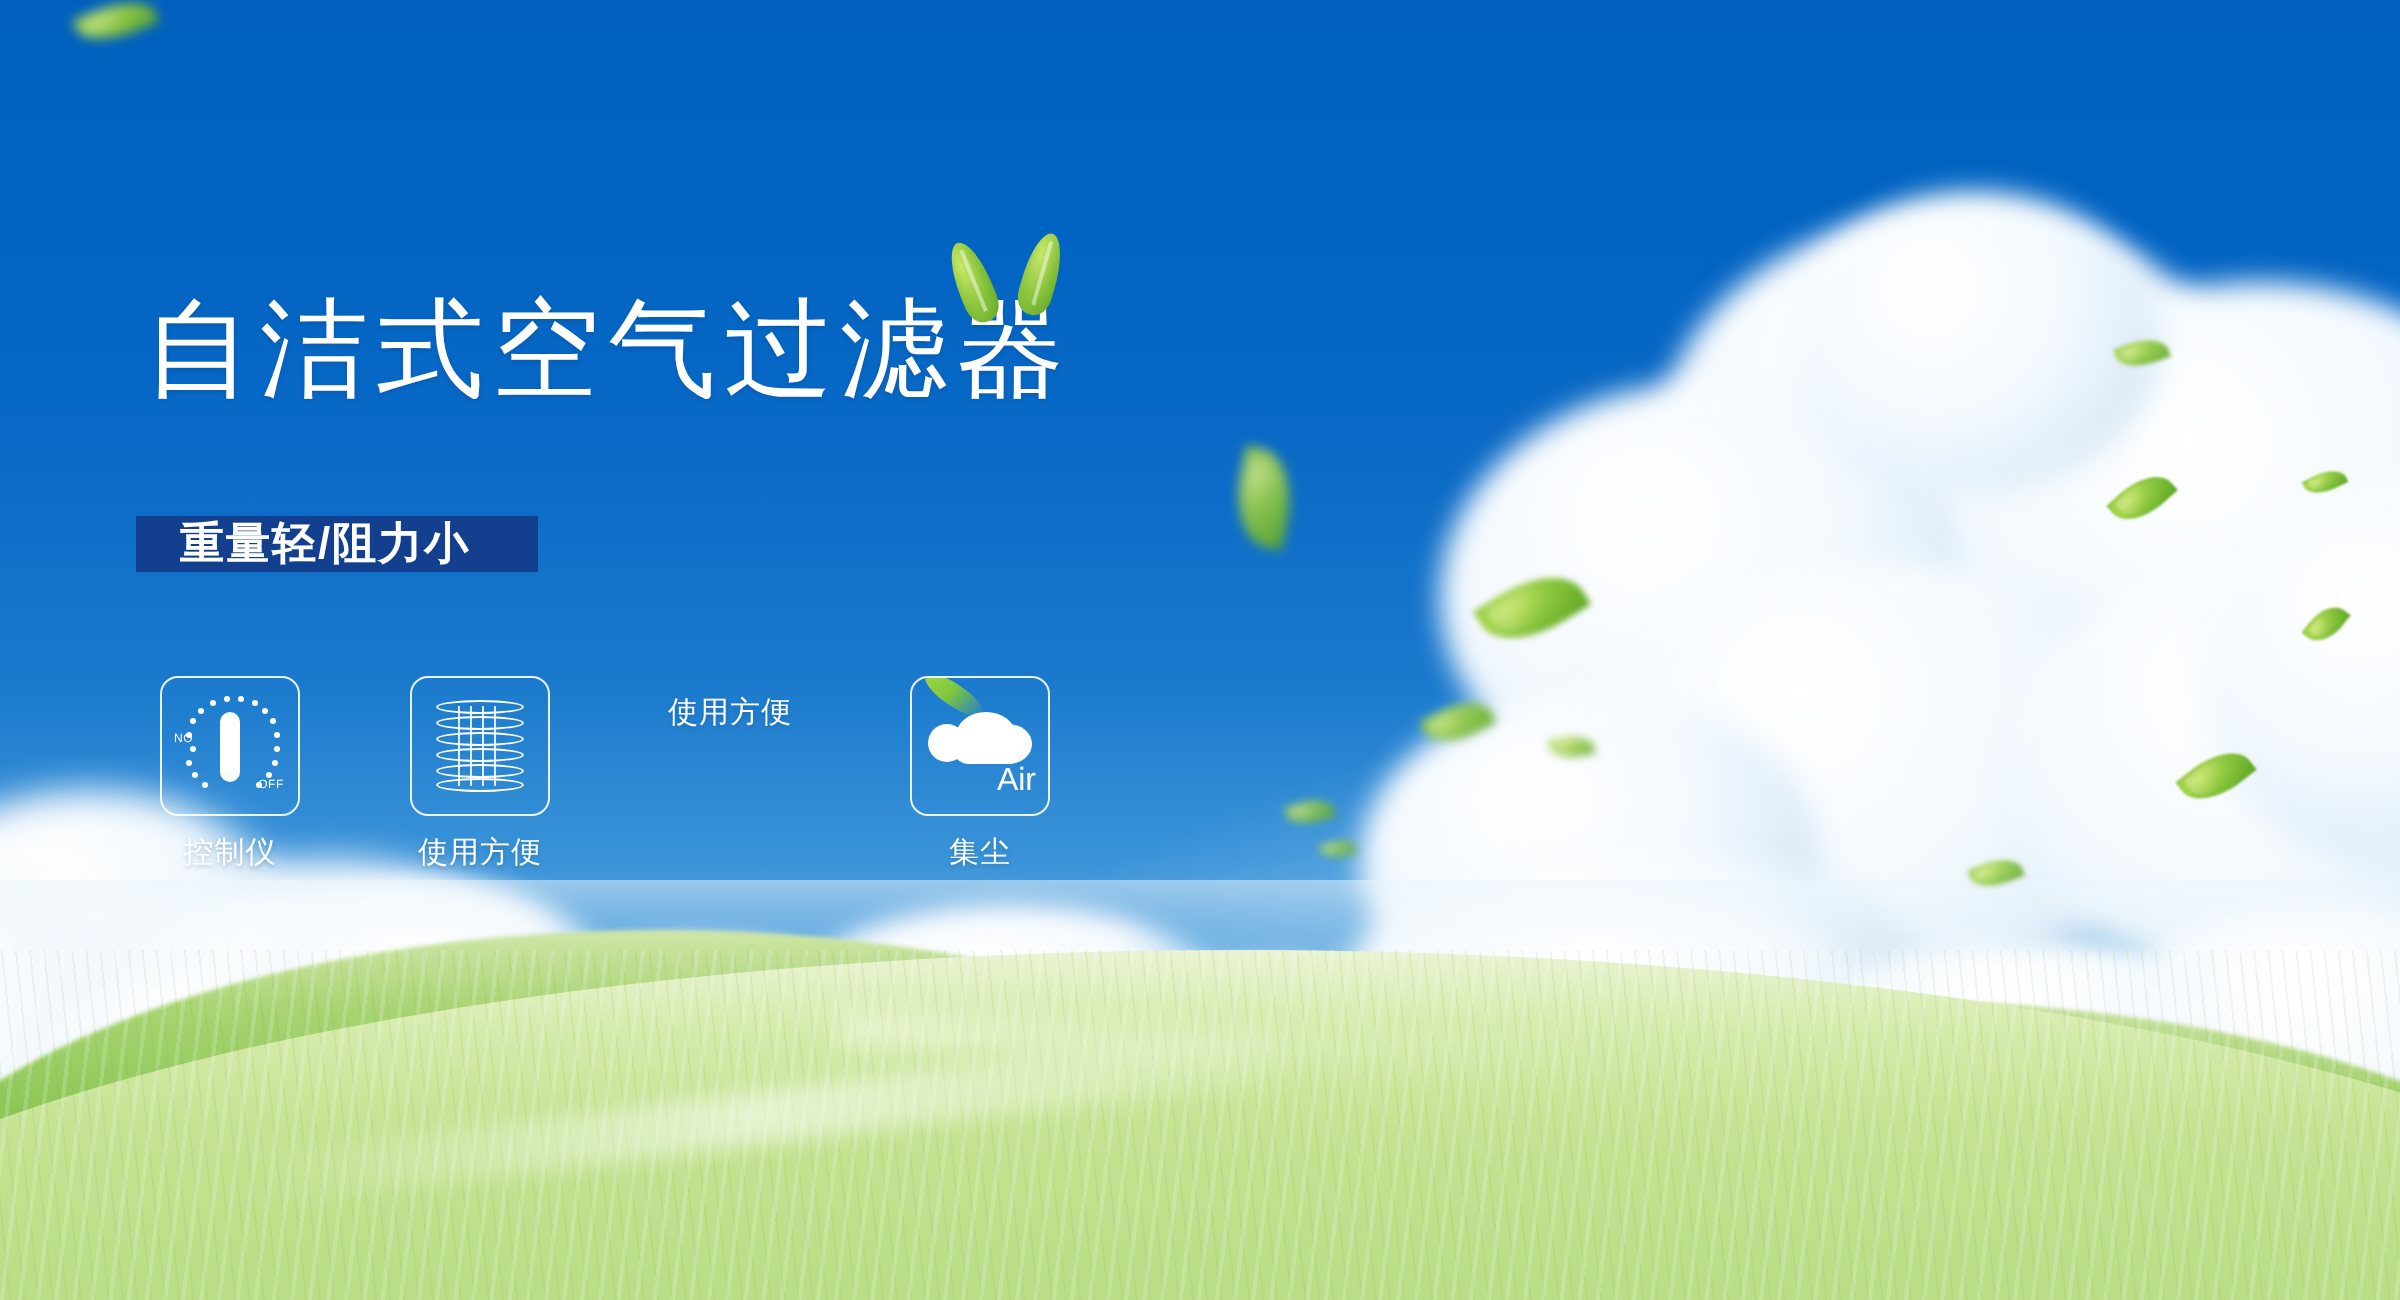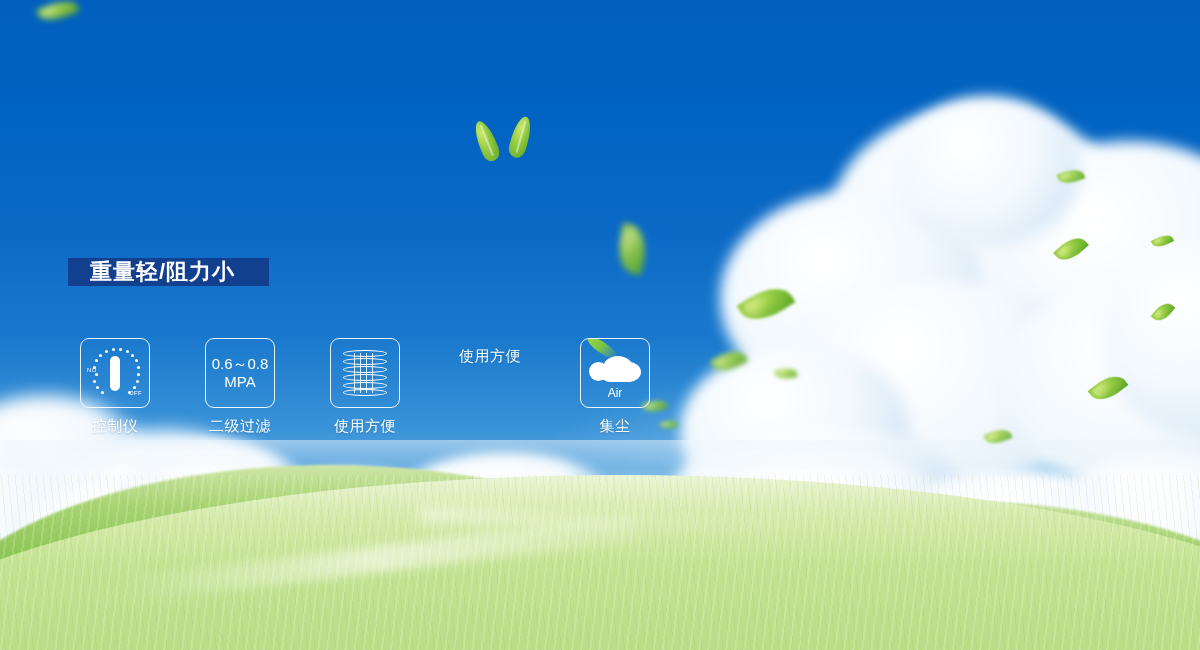"自洁式空气过滤器" div.title { html: none -> <div>自洁式空气过滤器</div> }
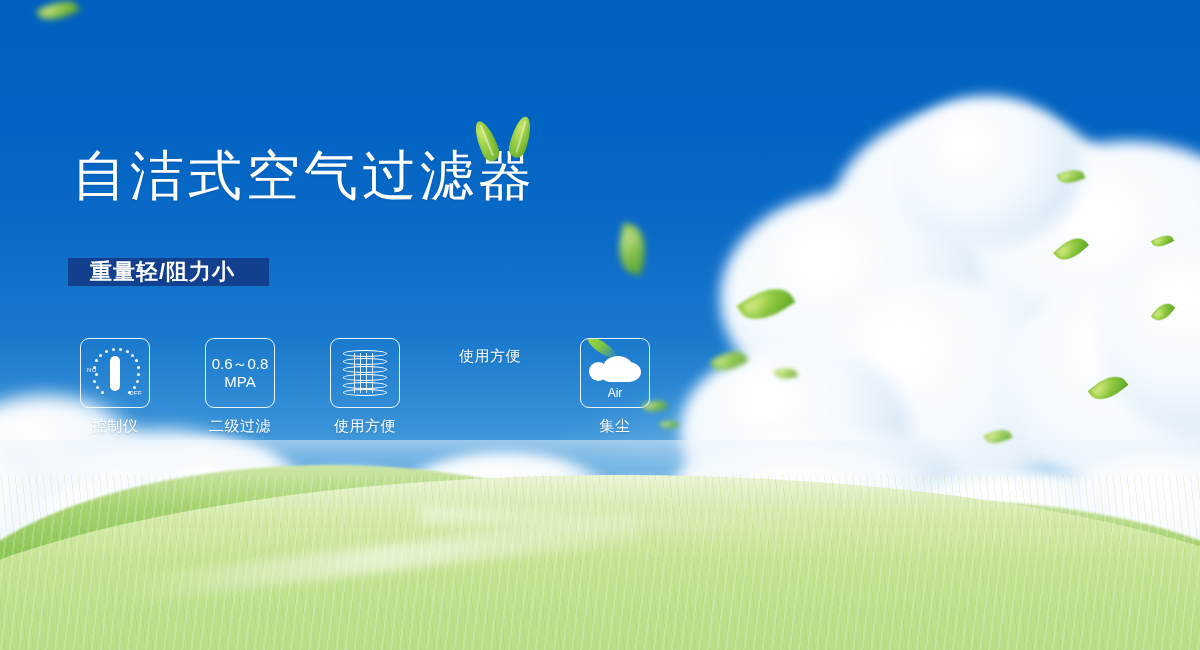"0.6～0.8" div.feat { html: <div> <div> <div>0.6～0.8</div> <div>MPA</div> </div> <div>二级过滤</div> </div> -> none }
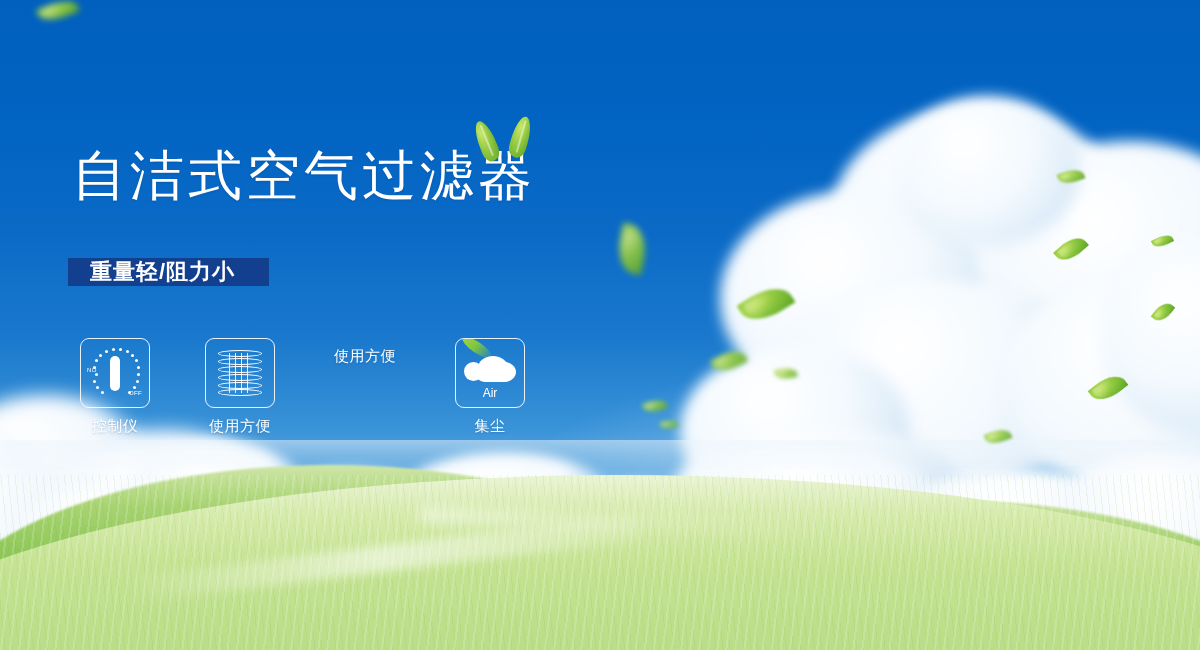"Air" .aircloud .airtxt { font-size: 12px -> 16px; text-align: center -> right }
